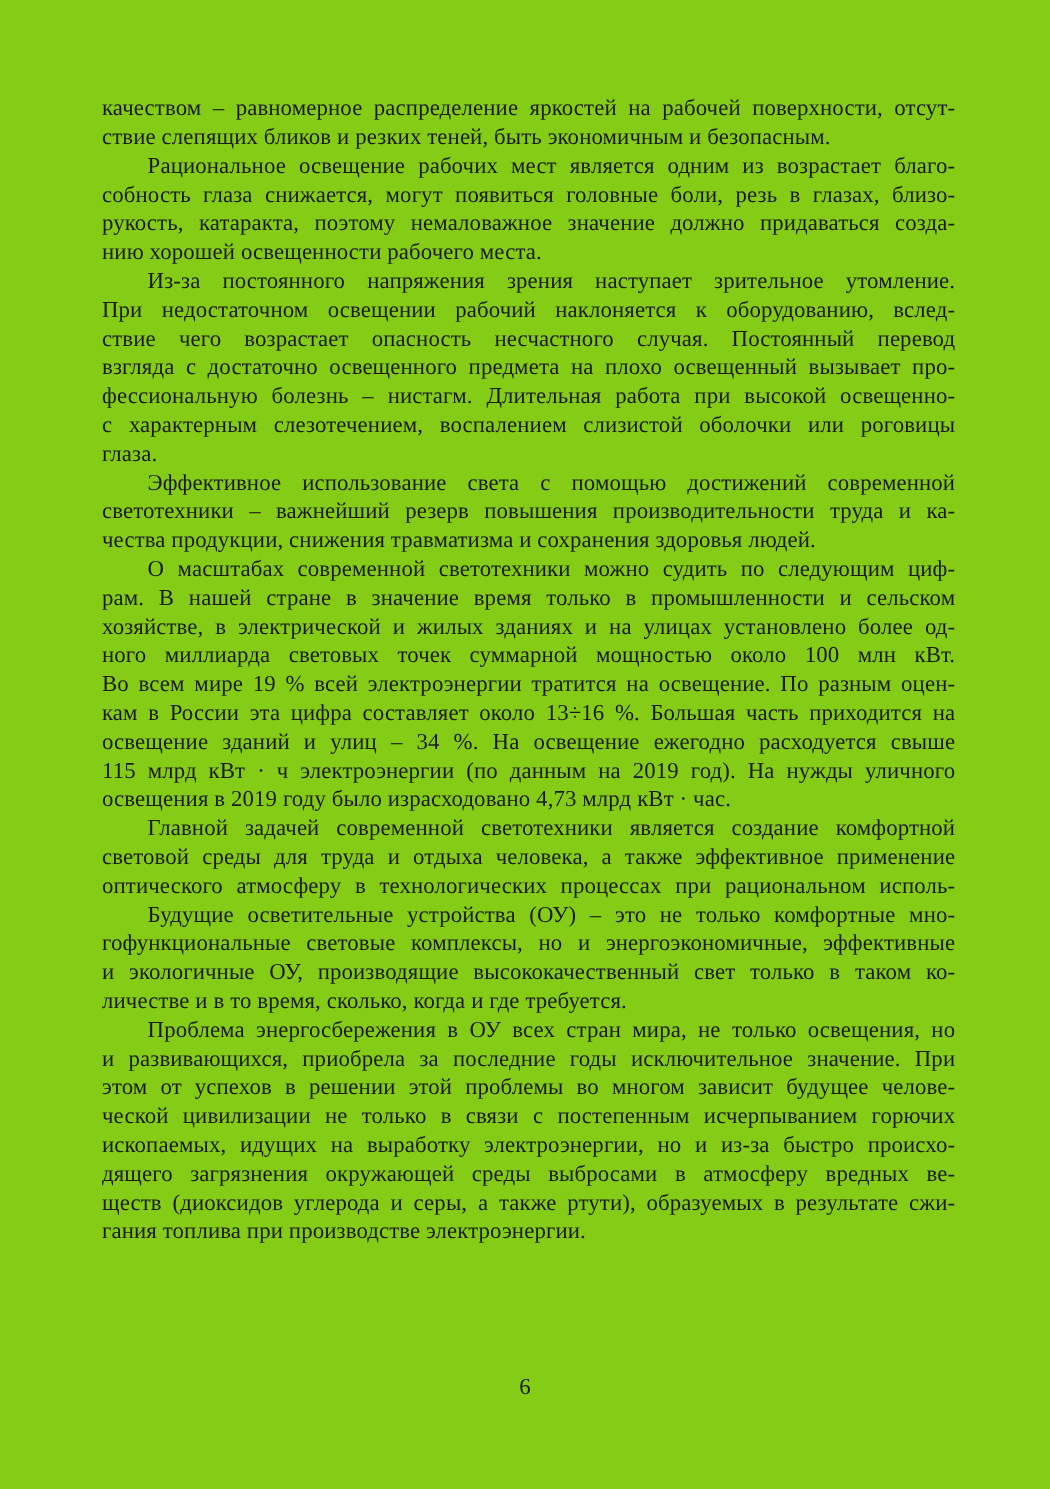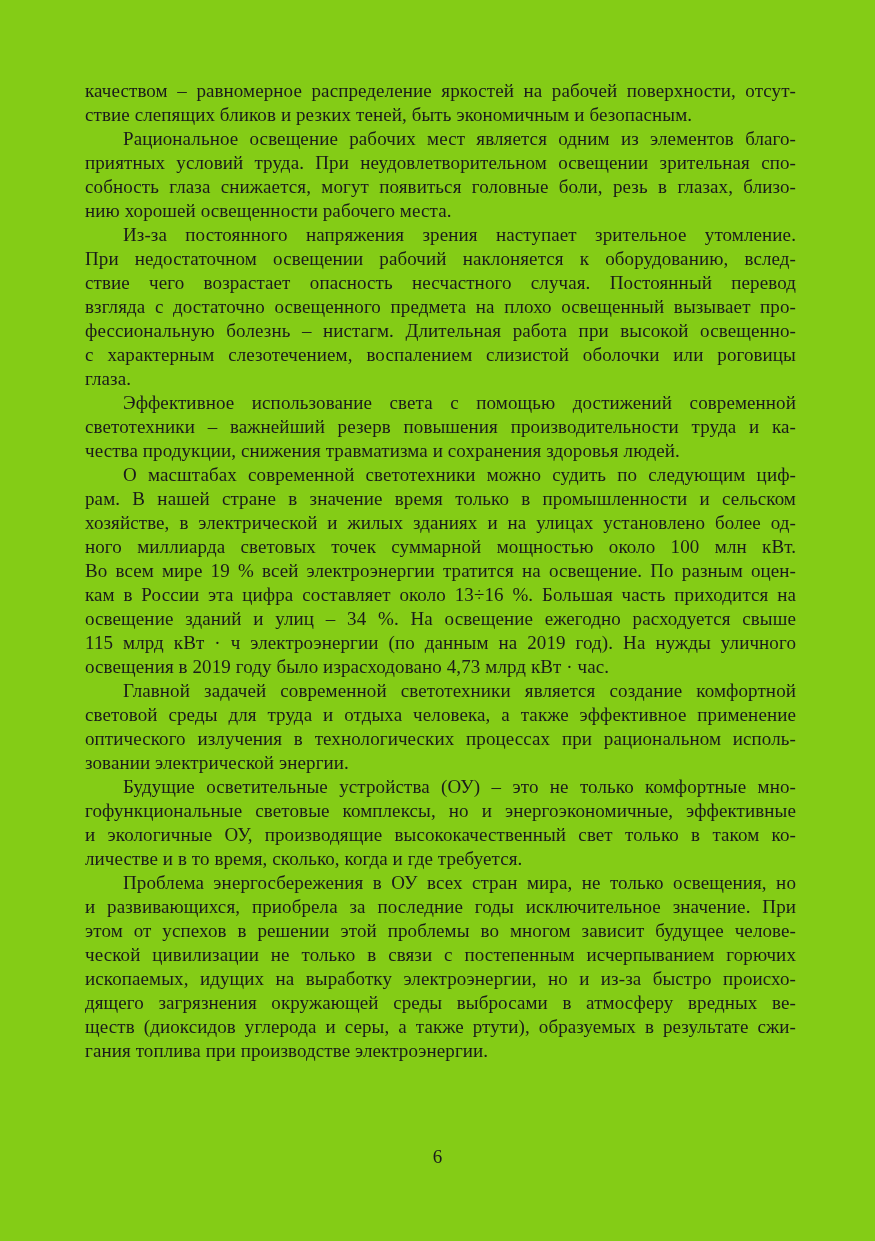"Рациональное освещение рабочих мест" span.line { text: элементов -> возрастает }
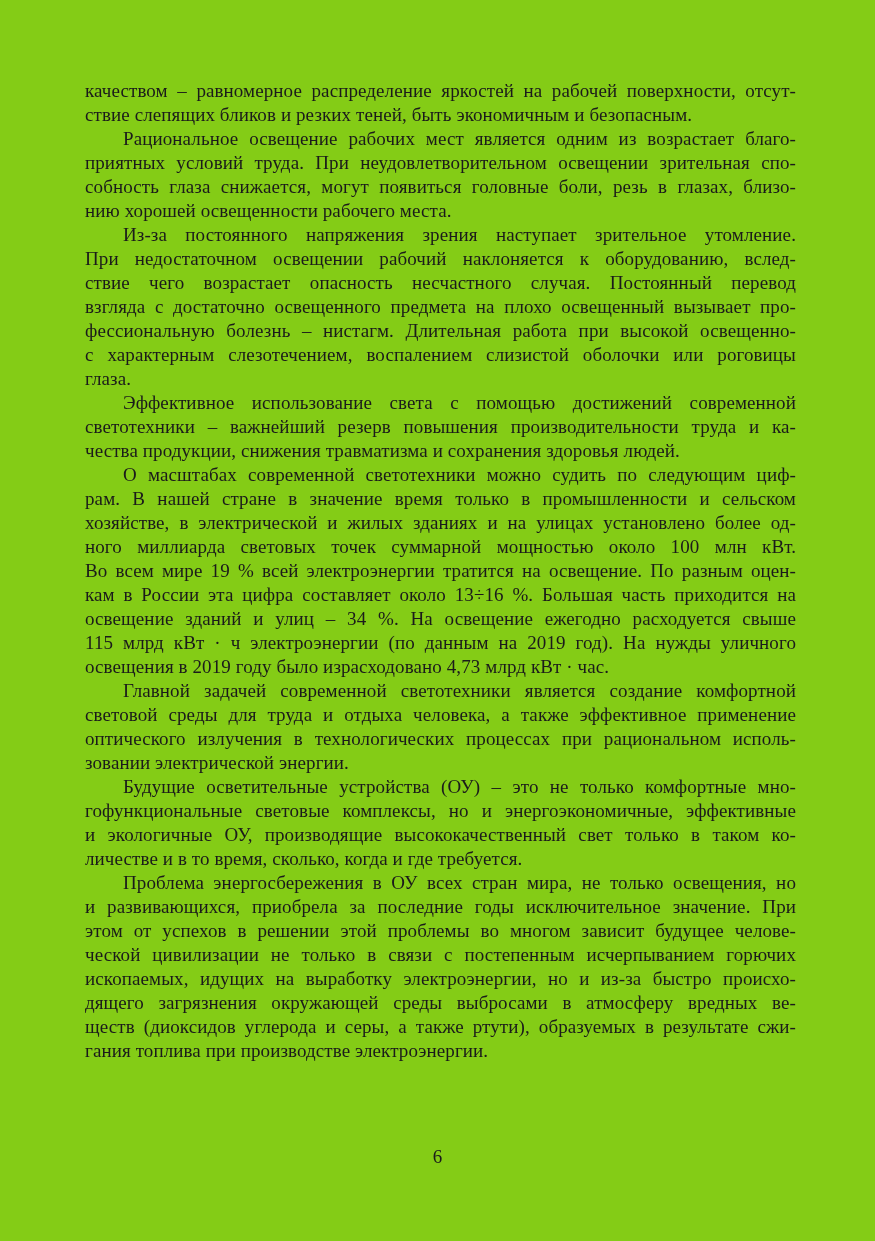"приятных условий труда. При" span.line { html: <span>приятных условий труда. При неудовлетворительном освещении зрительная спо-</span> -> none }
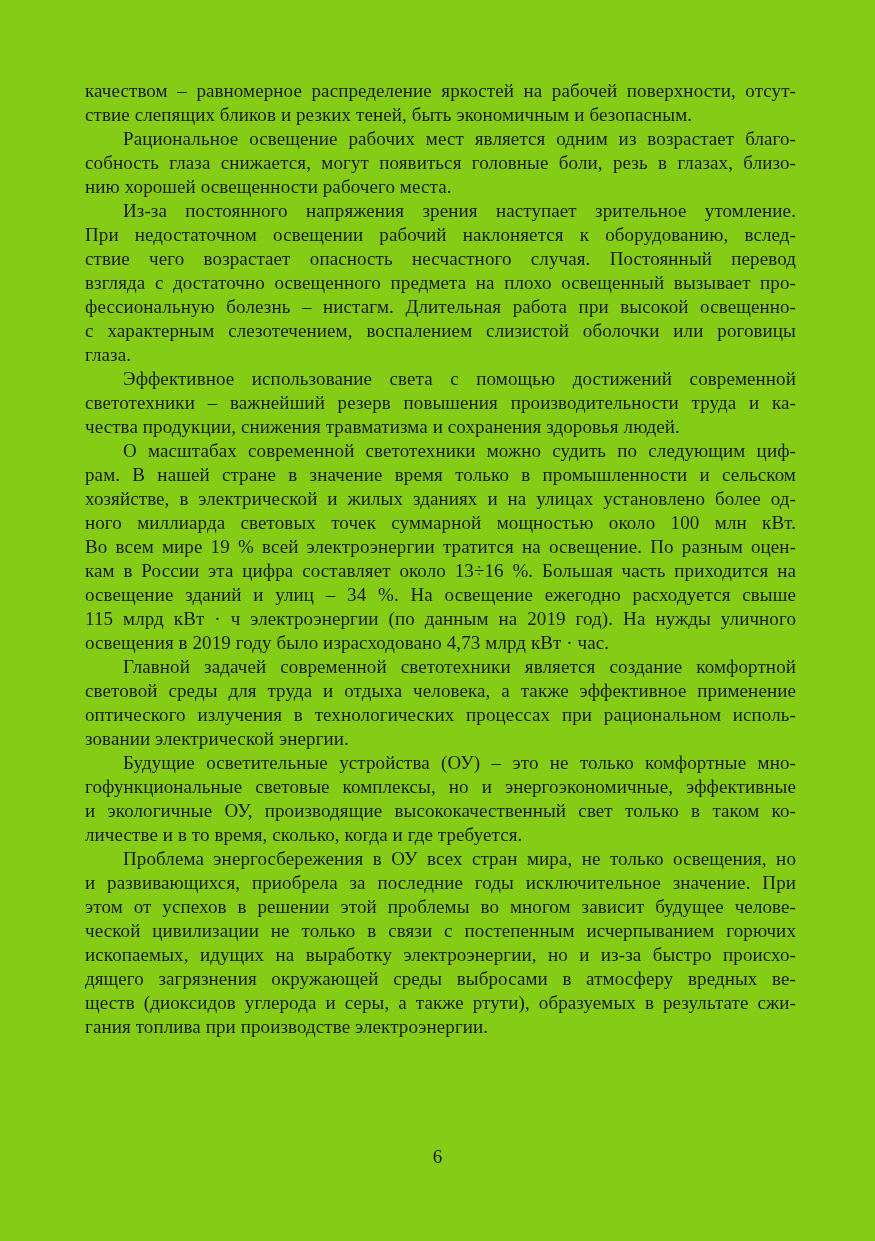"рукость, катаракта, поэтому немаловажное" span.line { html: none -> <span>рукость, катаракта, поэтому немаловажное значение должно придаваться созда-</span> }
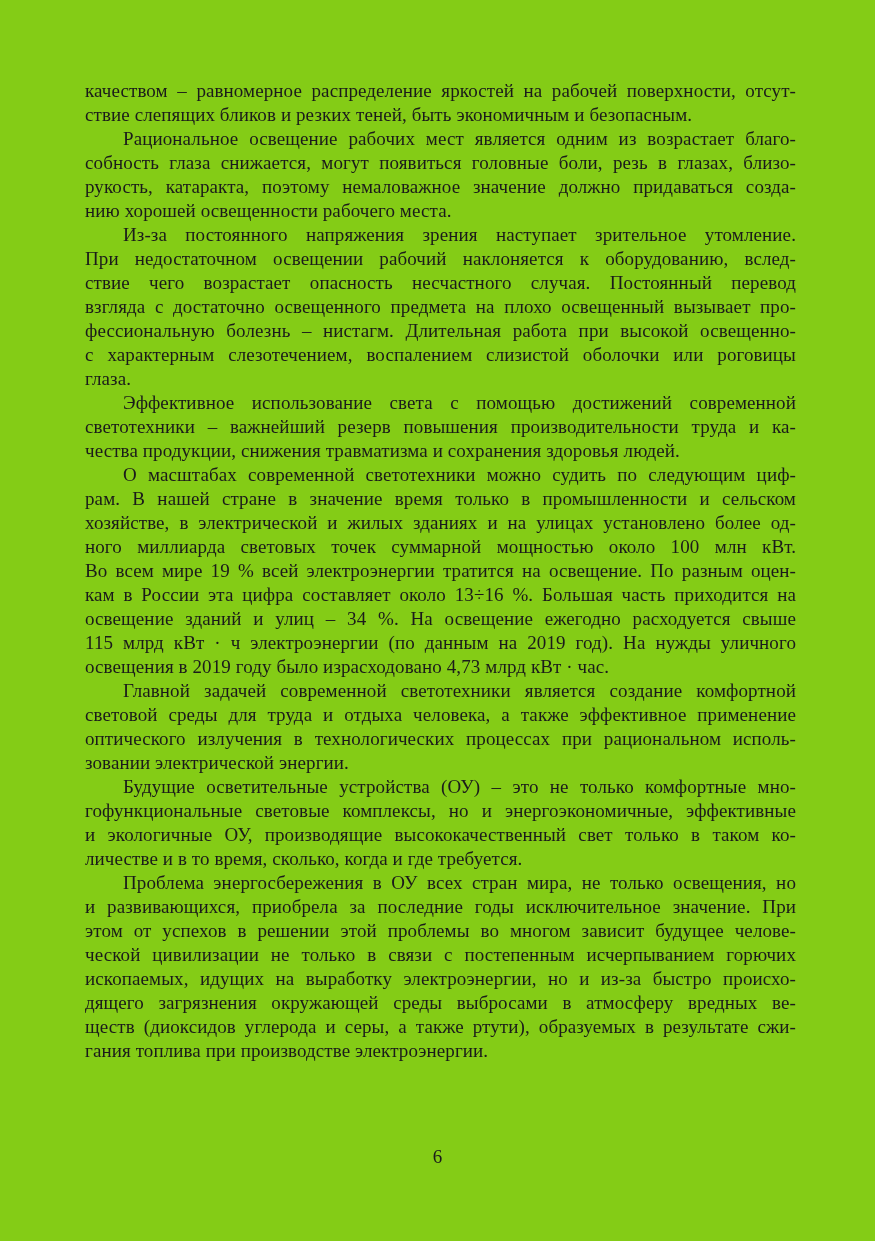"оптического излучения в технологических" span.line { text: излучения -> атмосферу }
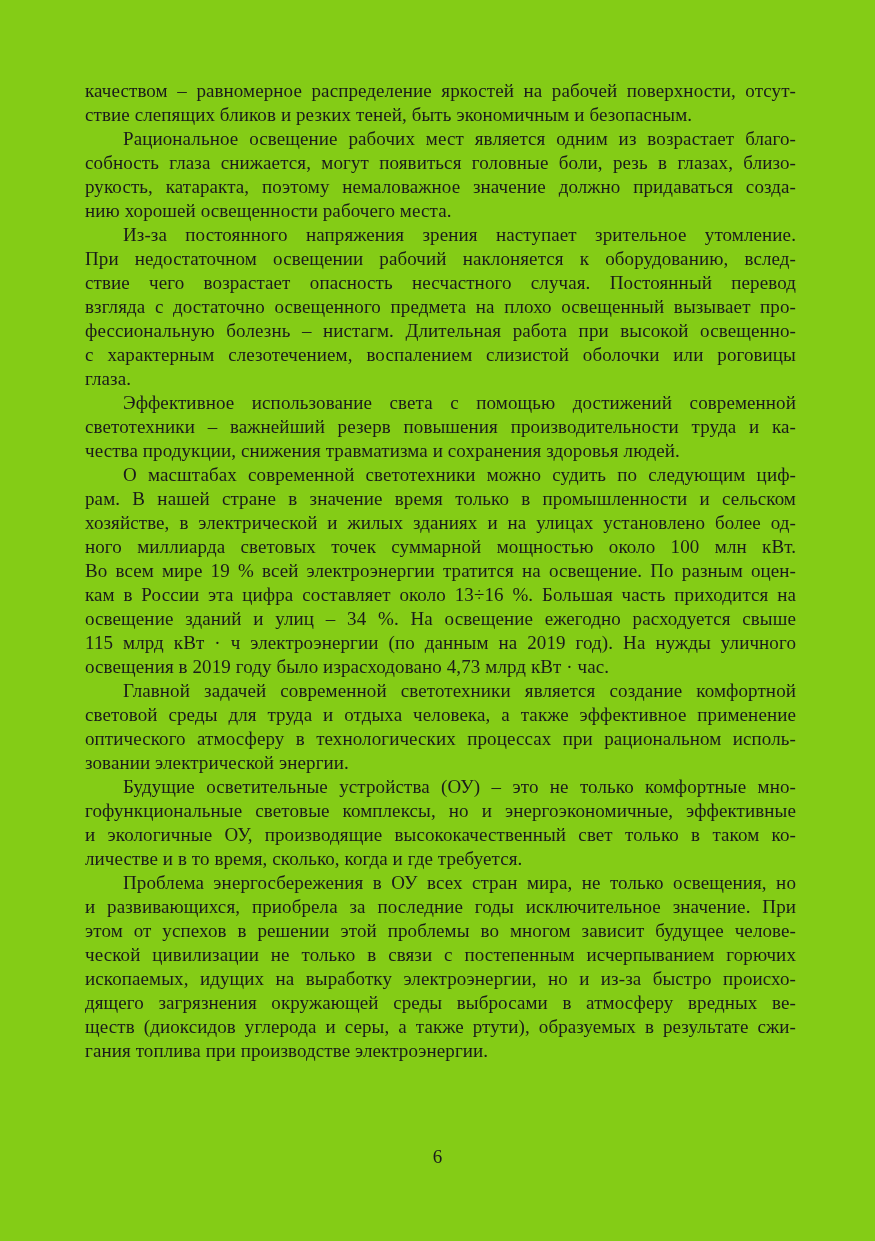"зовании электрической энергии." span.line { html: <span>зовании электрической энергии.</span> -> none }
